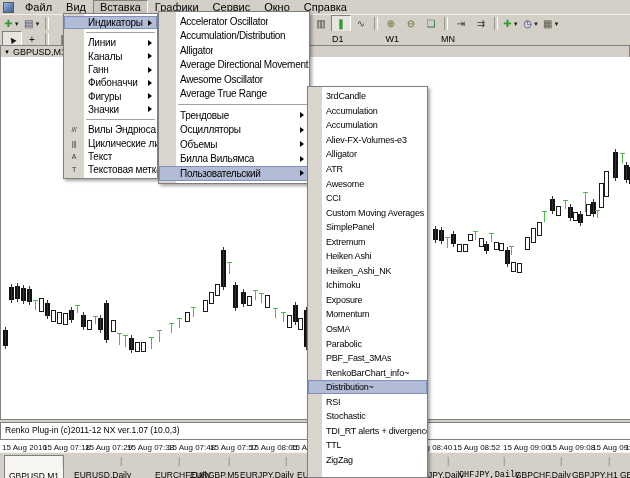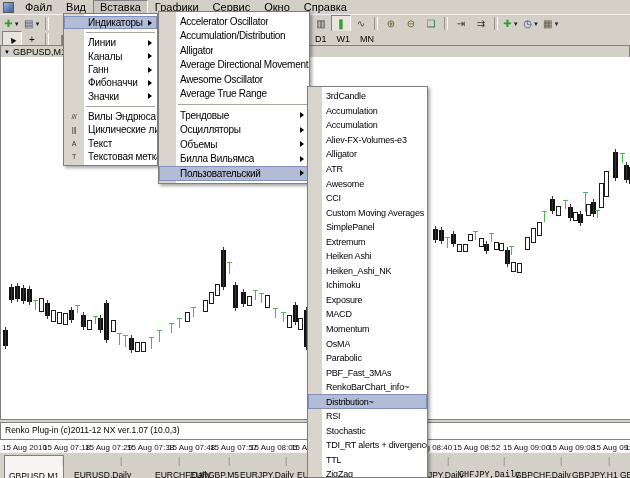"D1" div.tbgroup { gap: none -> 32px; left: 311px -> 328px }
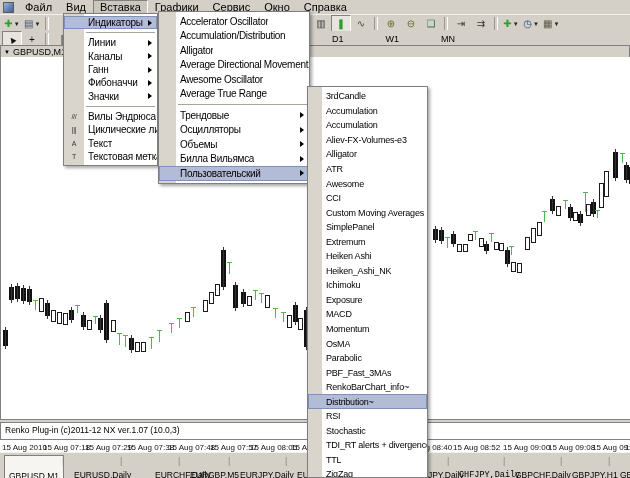"Фигуры" div.mitem { html: none -> <div> <div>Фигуры</div> <div></div> </div> }
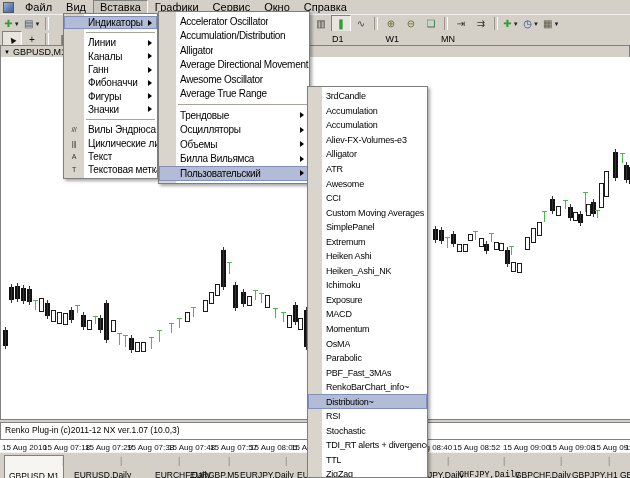"MACD" div.mitem { html: <div> <div>MACD</div> </div> -> none }
